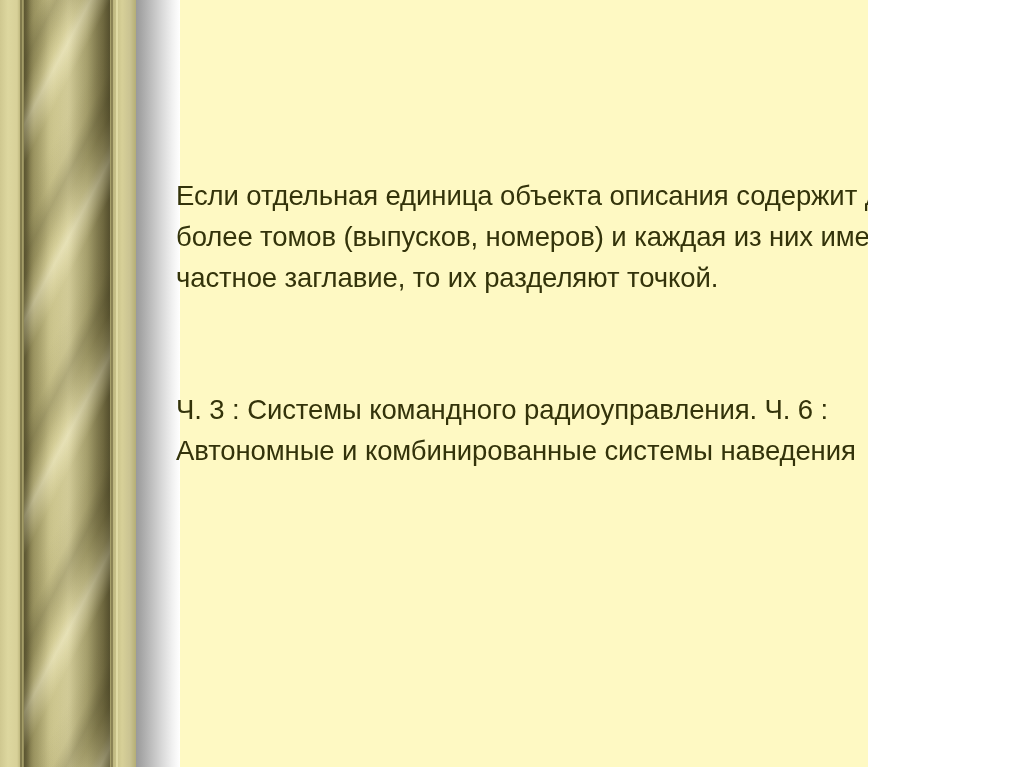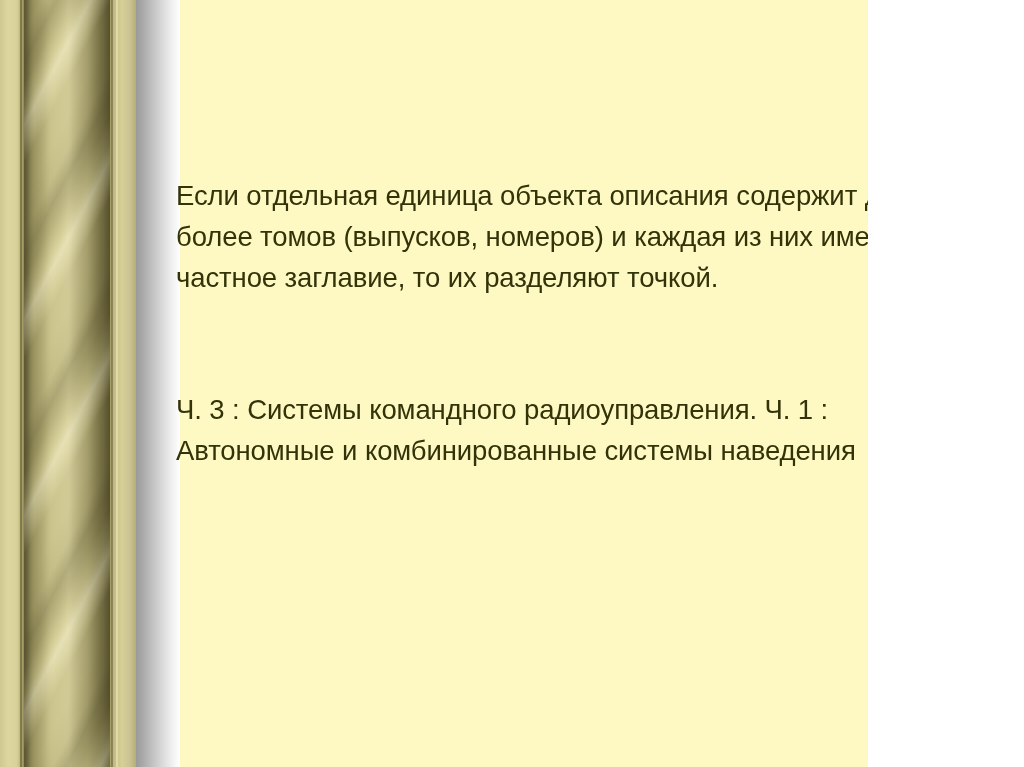"Ч. 3 : Системы командного" div.para { text: 1 -> 6 }
